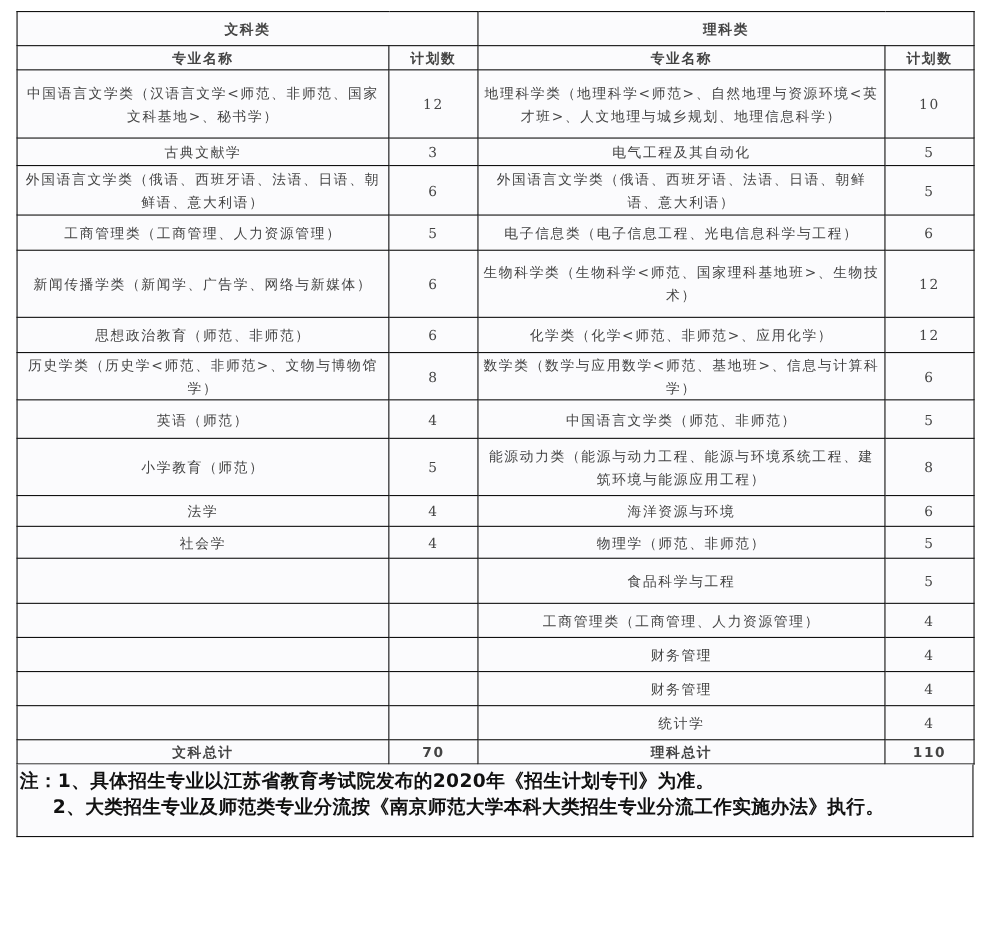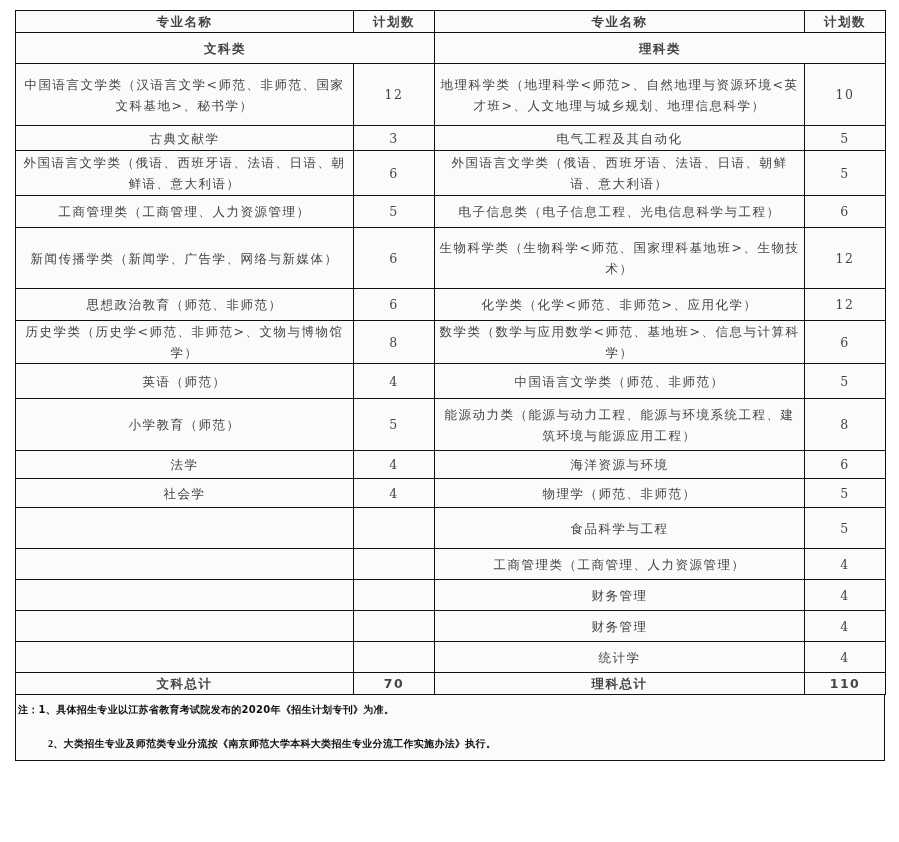"专业名称" tr { order: before "文科类" -> after "文科类" }
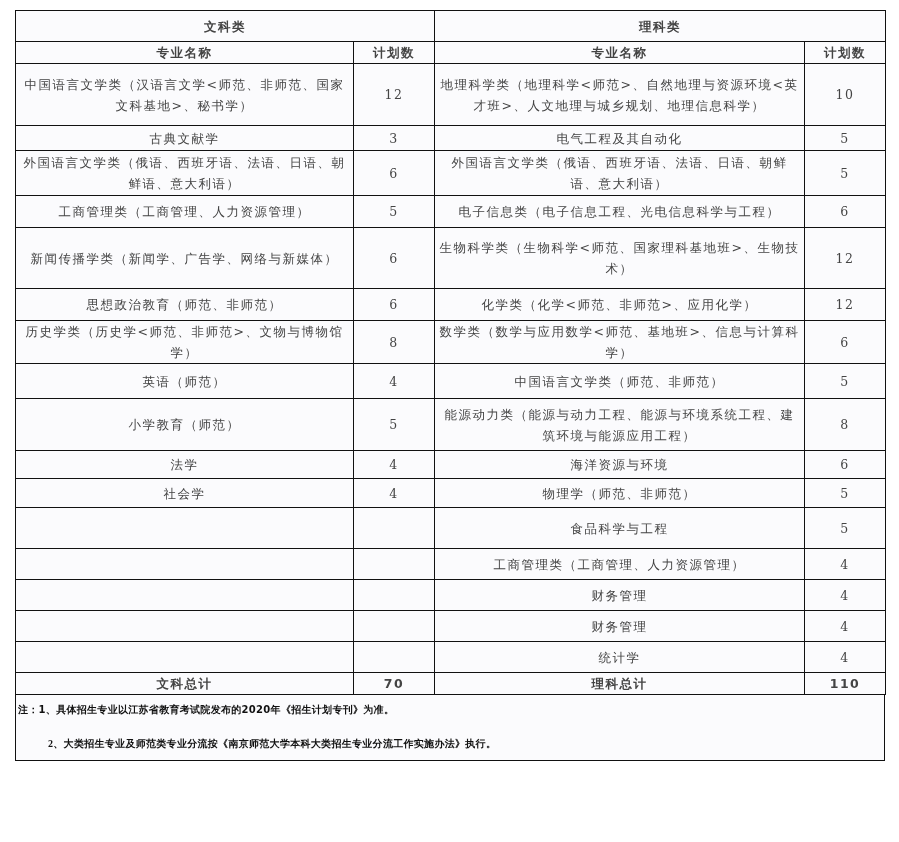"注：1、具体招生专业以江苏省教育考试院发布的2020年《招生计划专刊》为准。" .notes { font-size: 10px -> 17px }
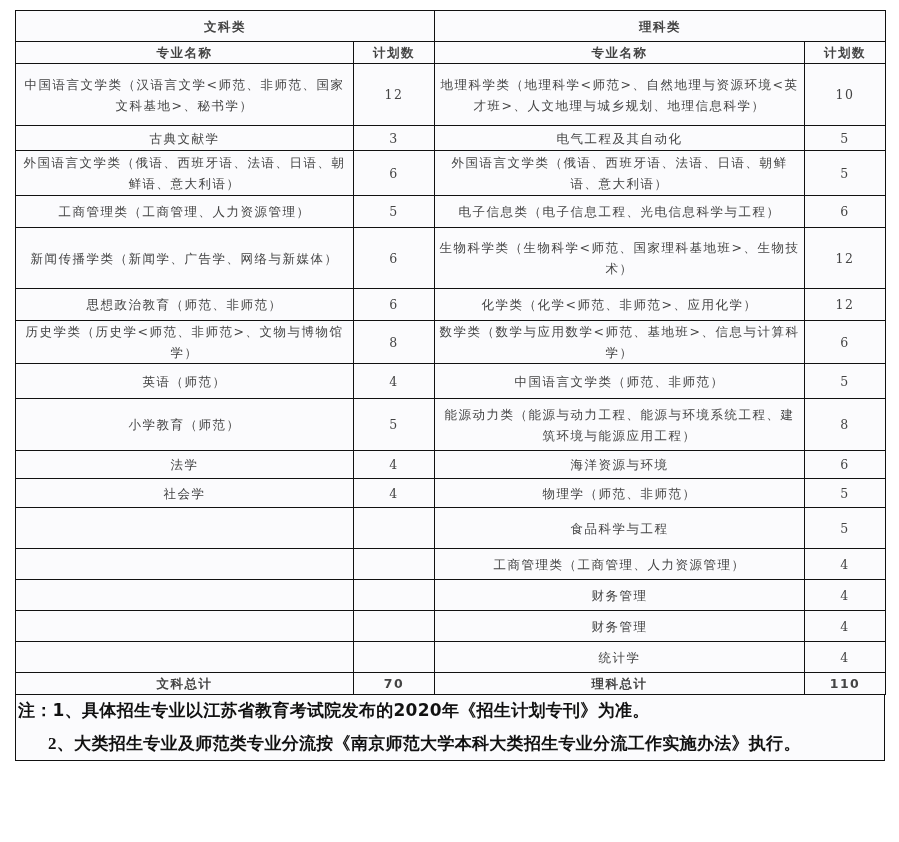"2、大类招生专业及师范类专业分流按《南京师范大学本科大类招生专业分流工作实施办法" .notes .note.n2 { font-family: Liberation Serif, serif -> none; margin-top: 16px -> 6px }
